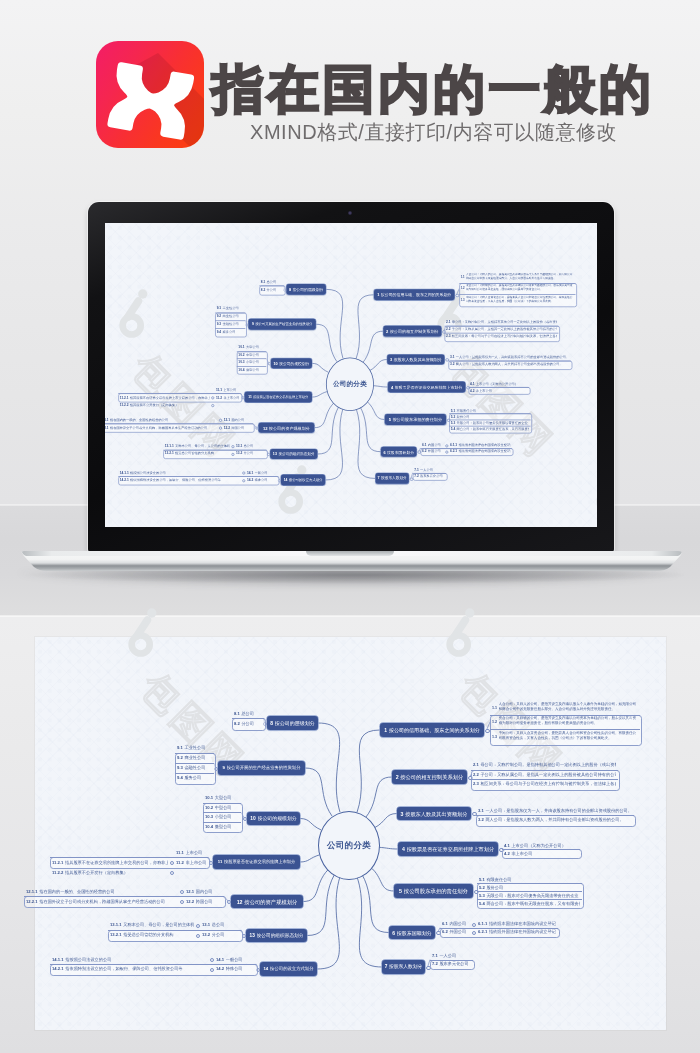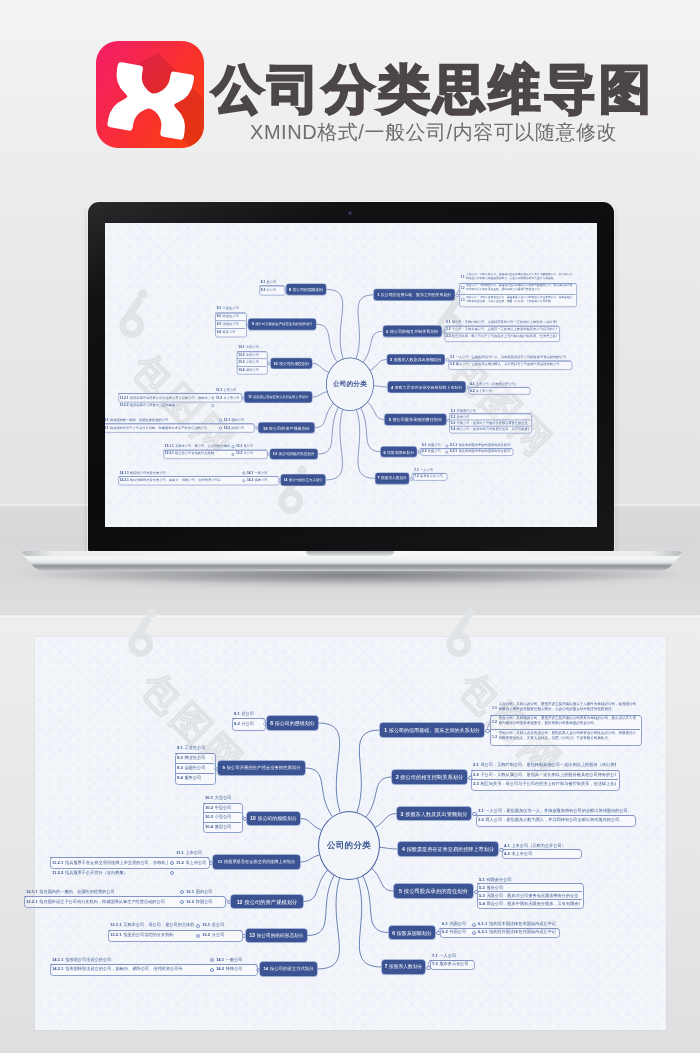"公司分类思维导图" div.h-title { text: 公司分类思维导图 -> 指在国内的一般的 }
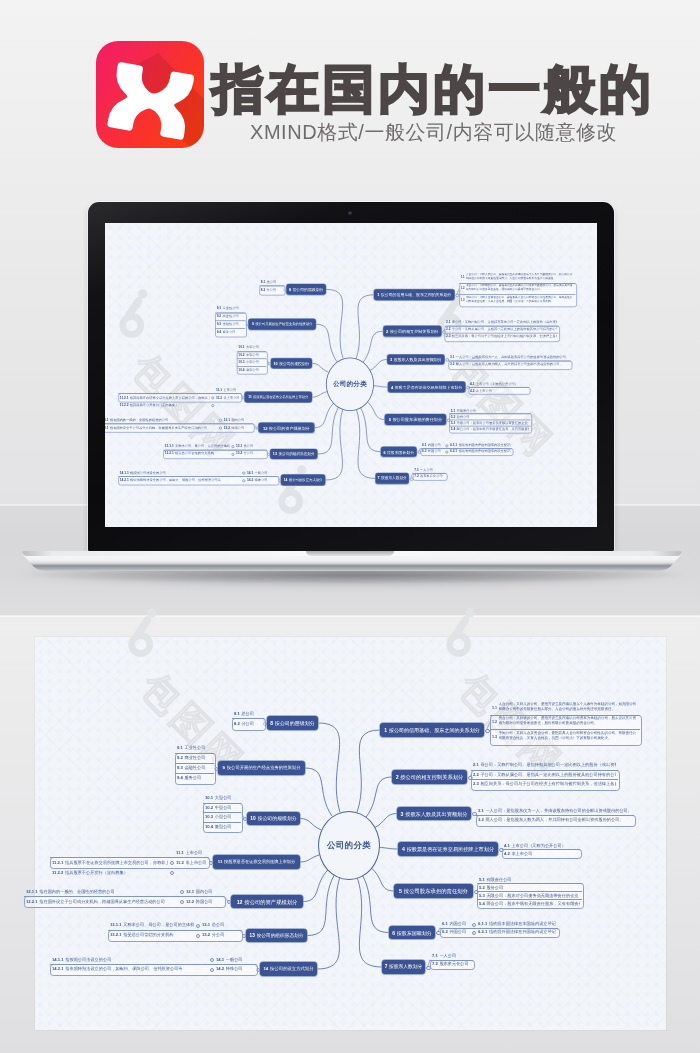"XMIND格式/一般公司/内容可以随意修改" div.h-sub { text: /一般公司/ -> /直接打印/ }
